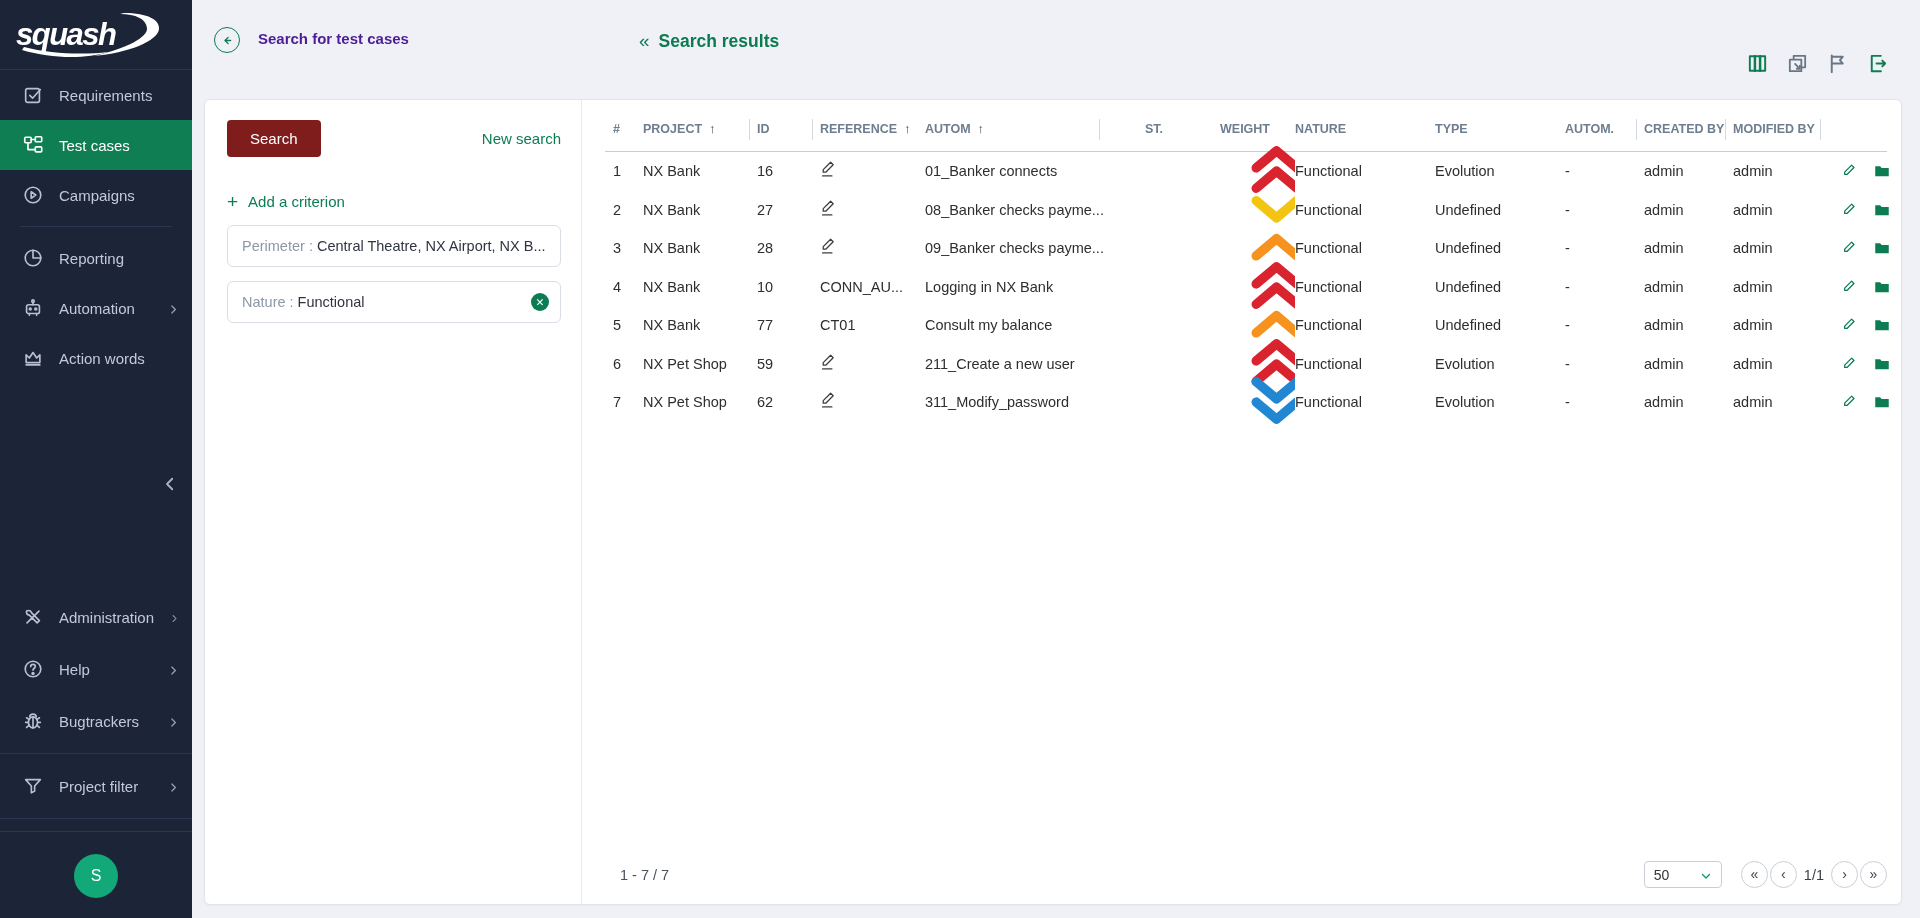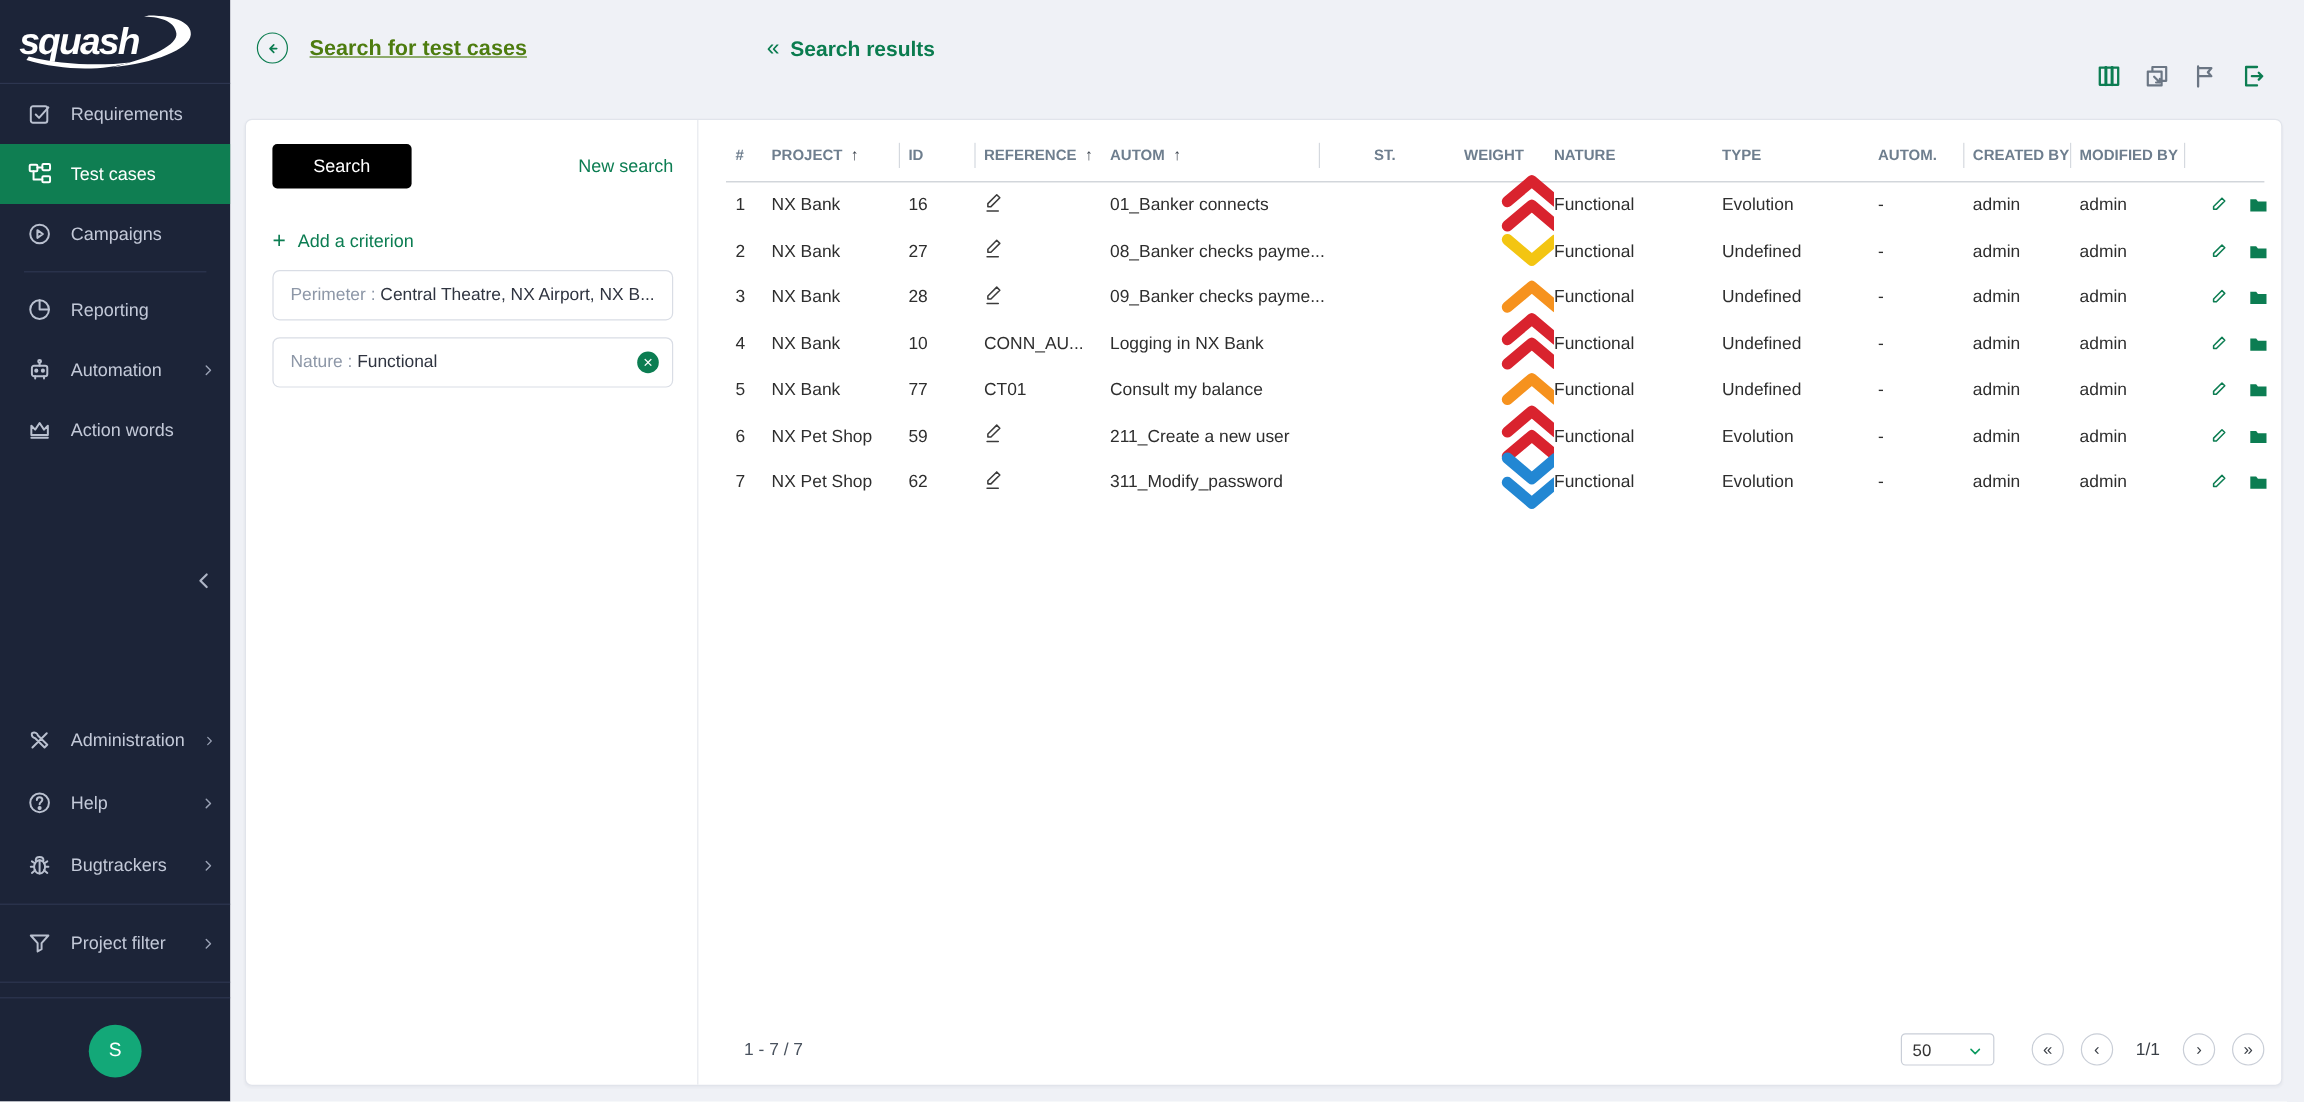"Search for test cases" .page-title { color: #4d7c0f -> #4c1d95; font-size: 18px -> 15px; text-decoration: underline -> none }
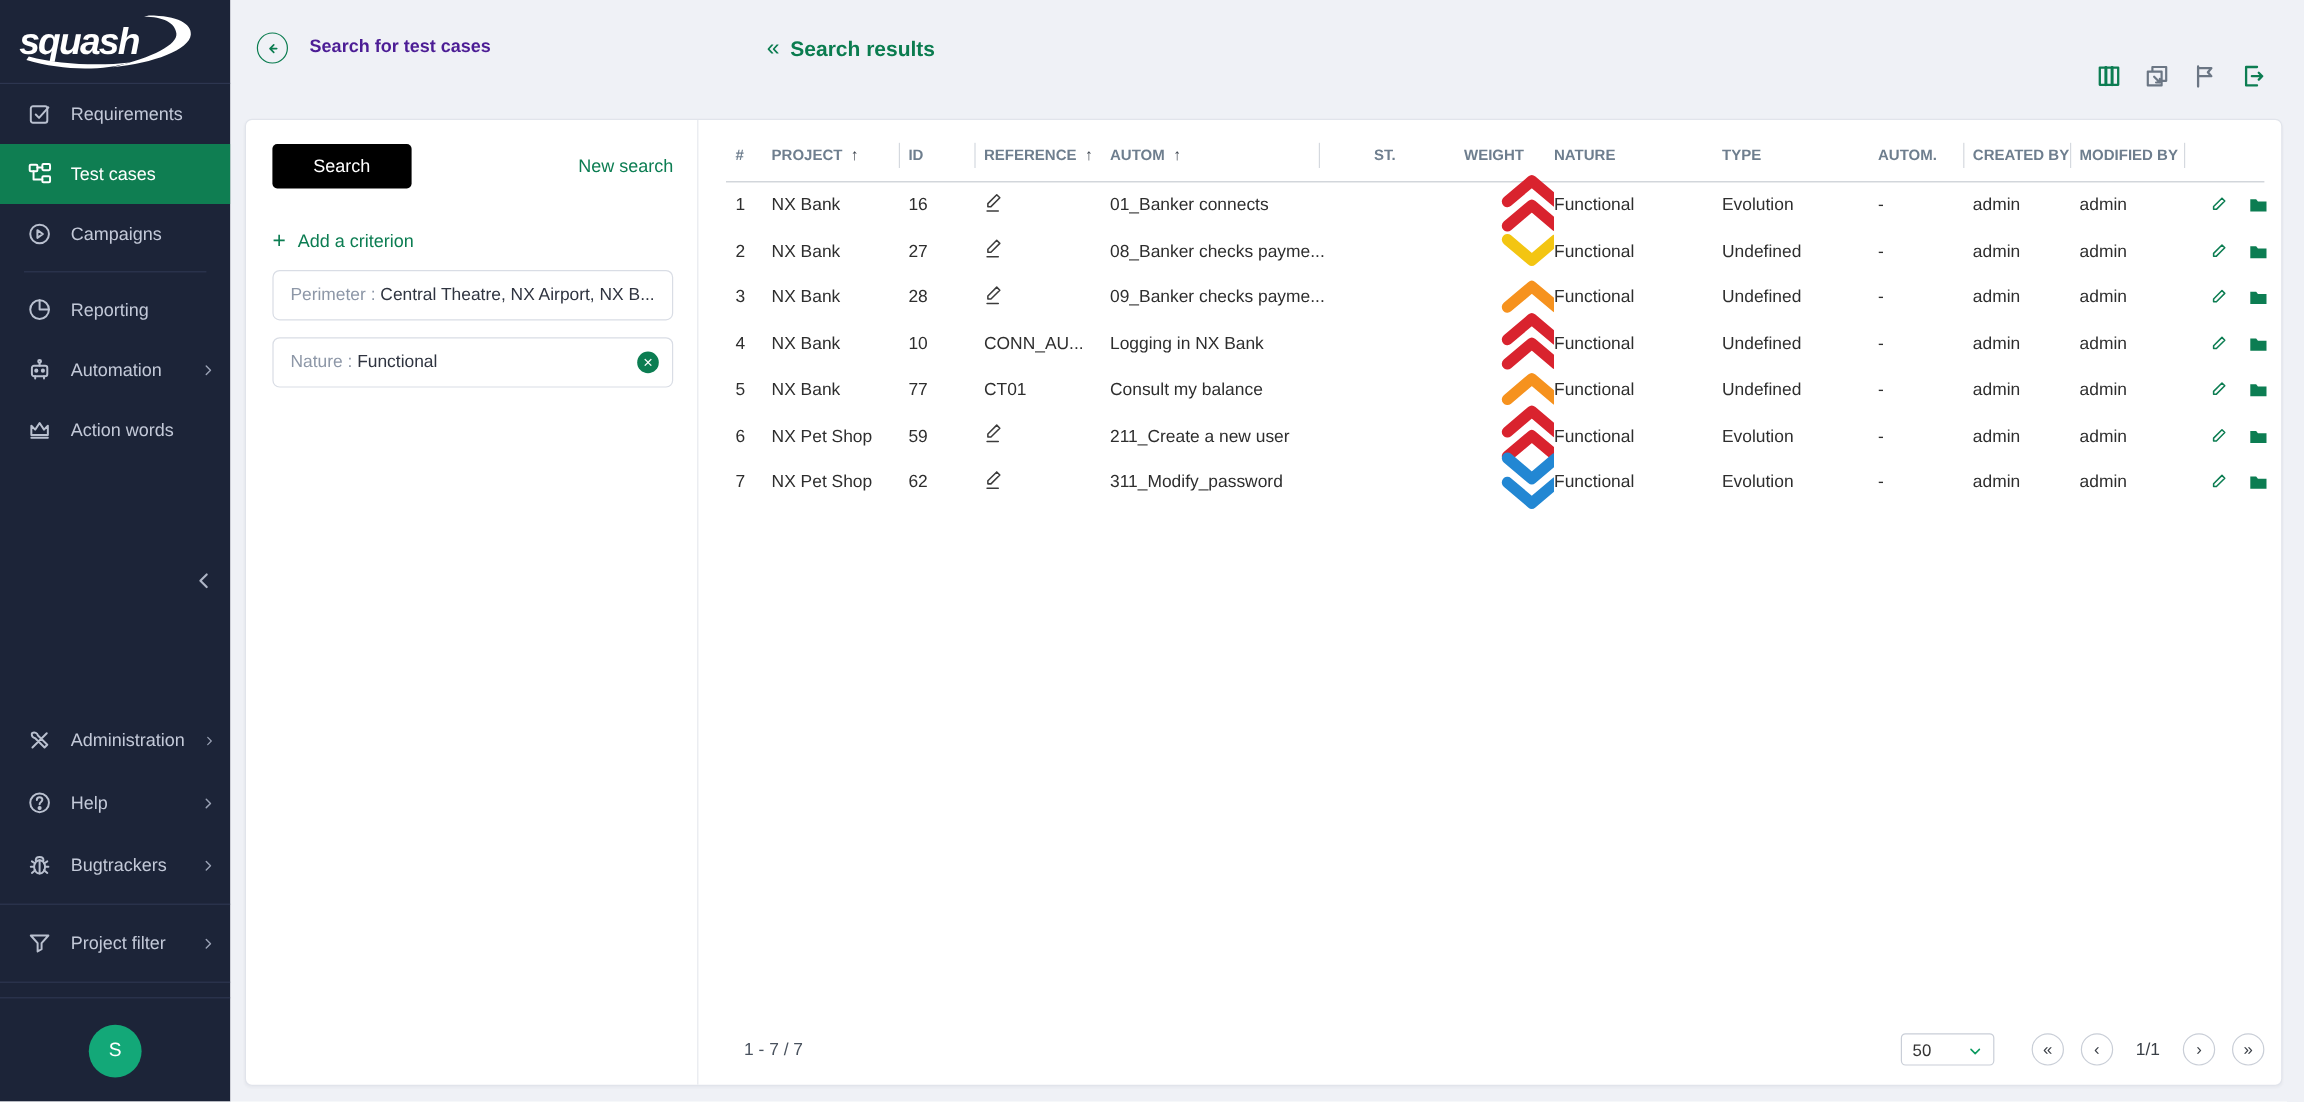"Search" .search-btn { background: #000000 -> #7f1d1d; padding: 0 34px -> 0 23px }
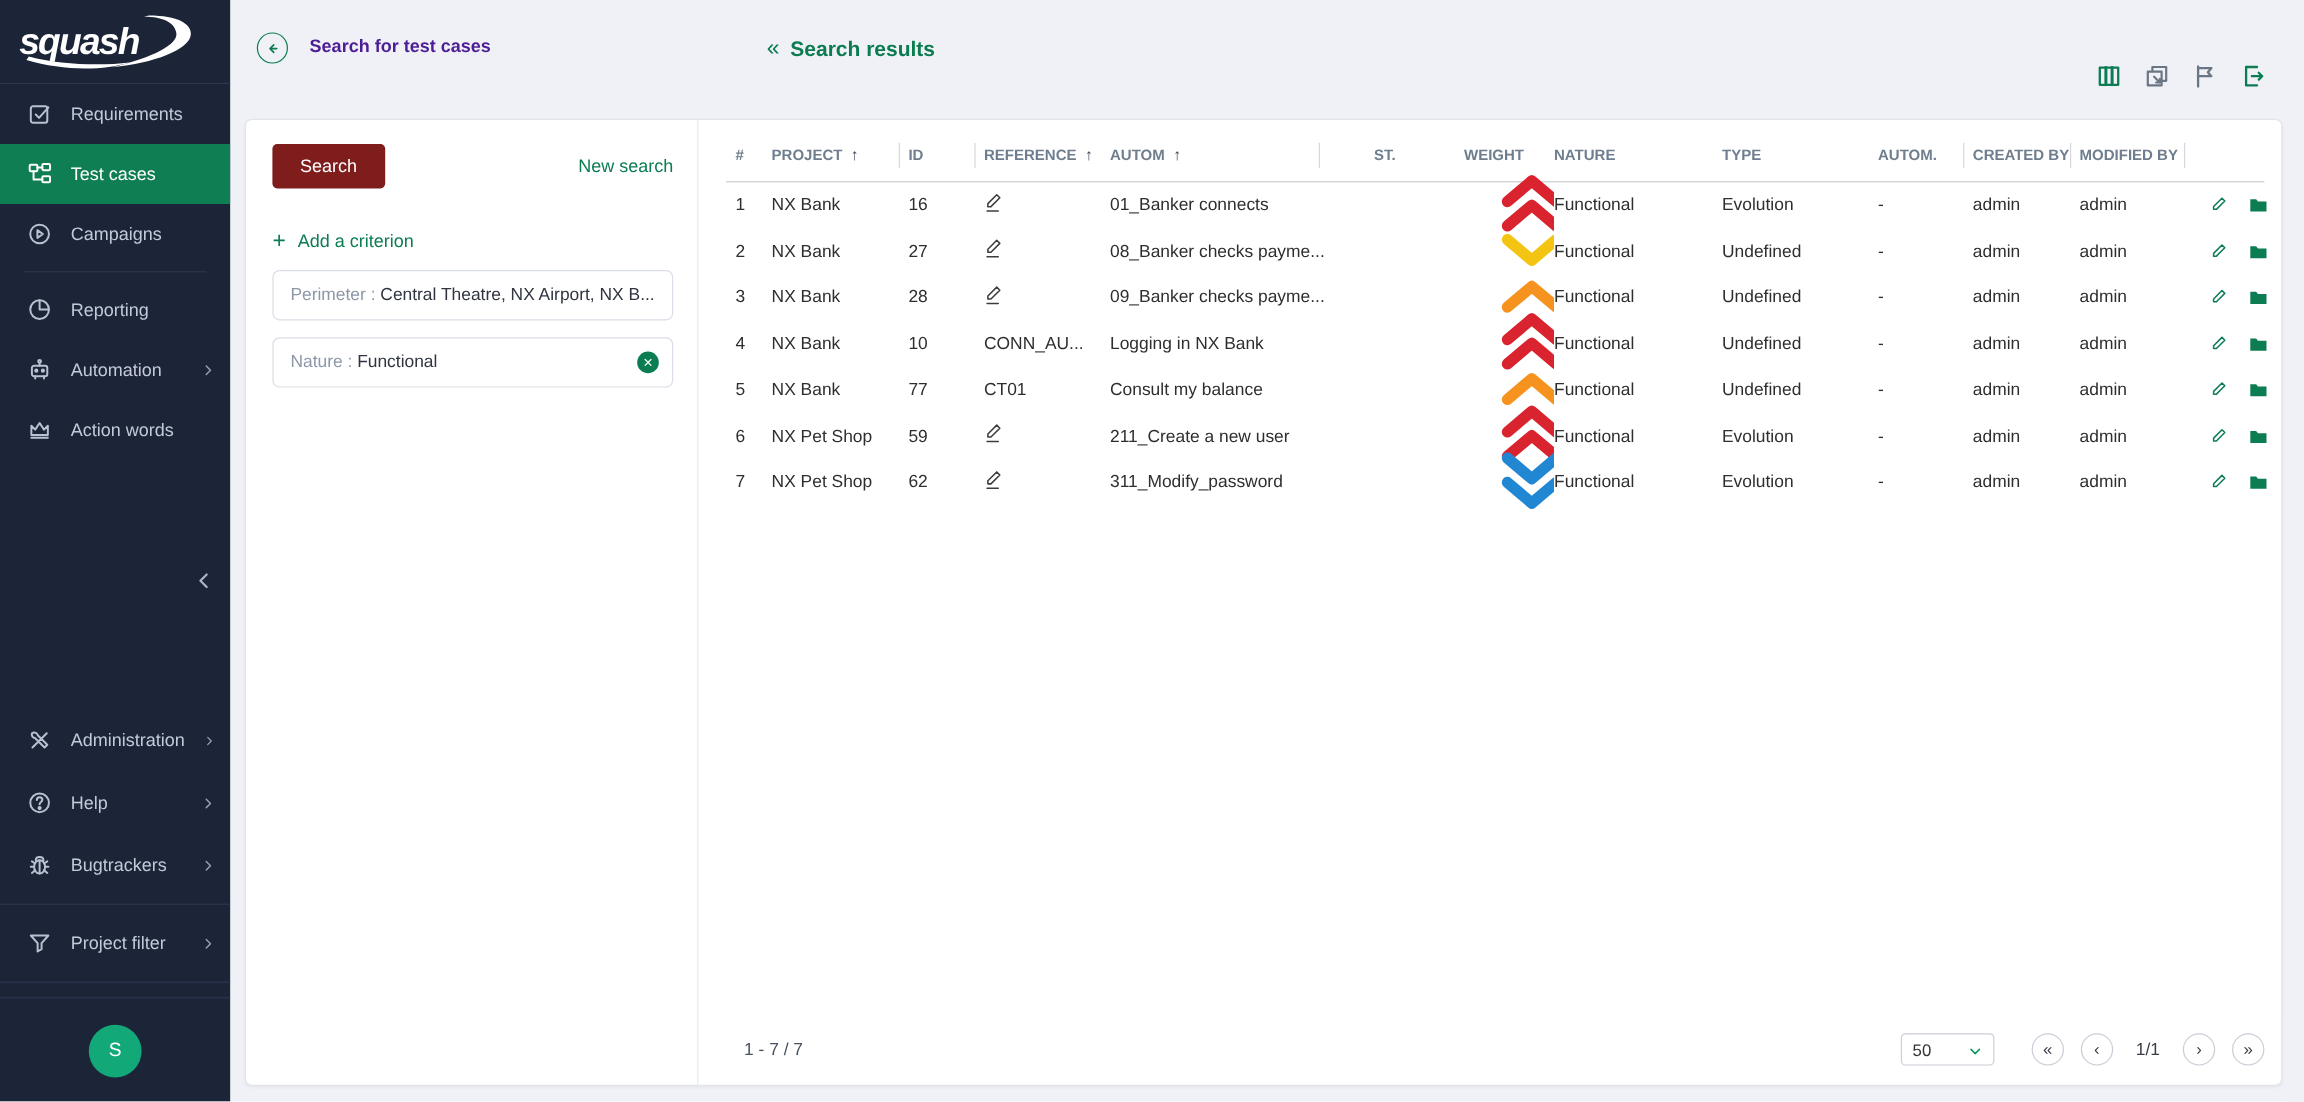"50" .pager { gap: 14px -> 2px }
